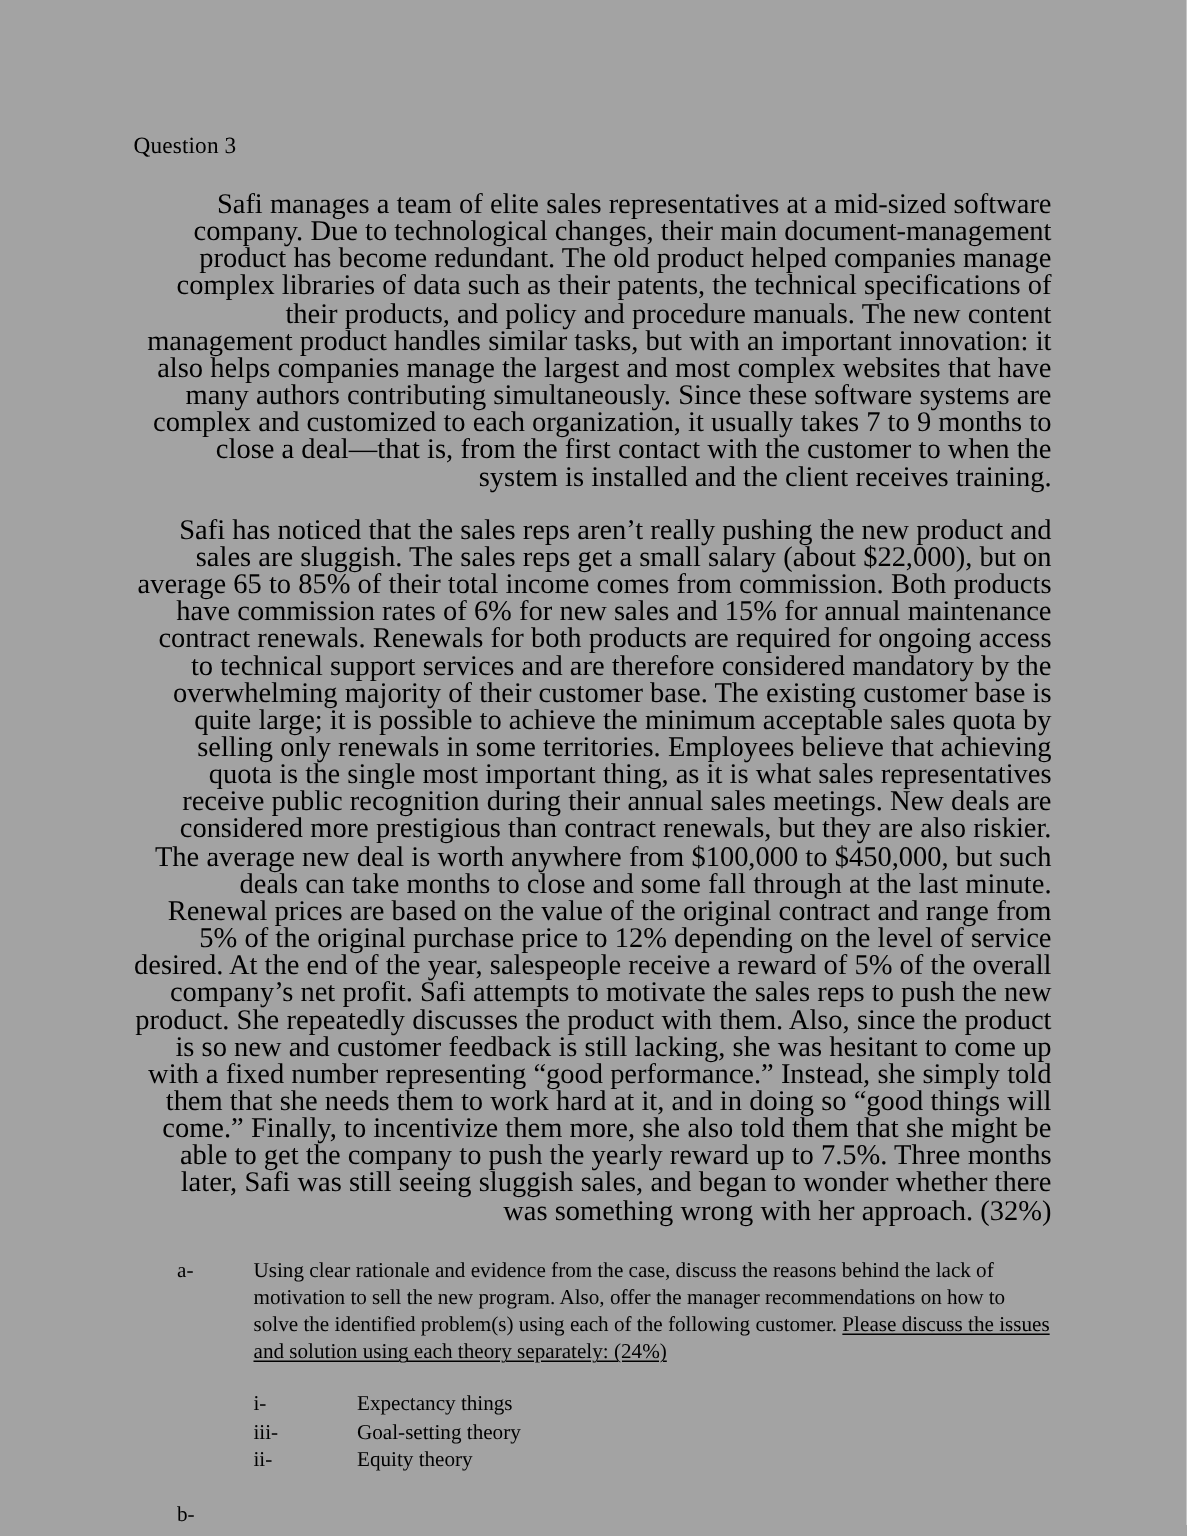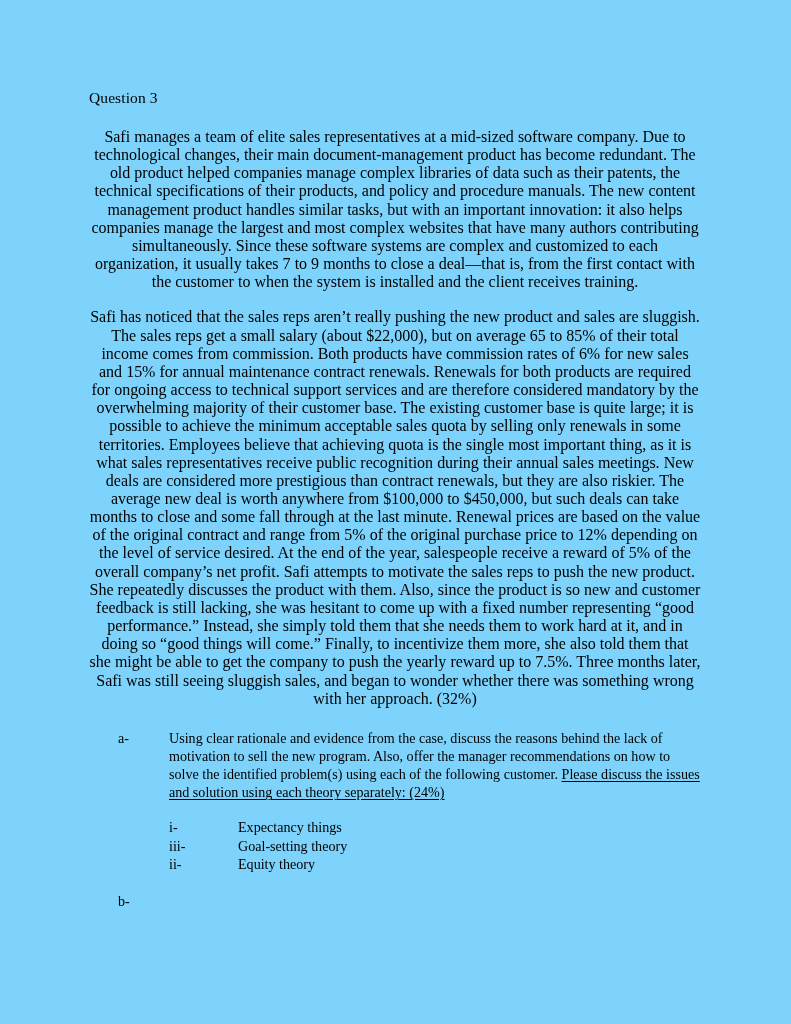"Question 3" .page { background: #7dd3fc -> #a3a3a3 }
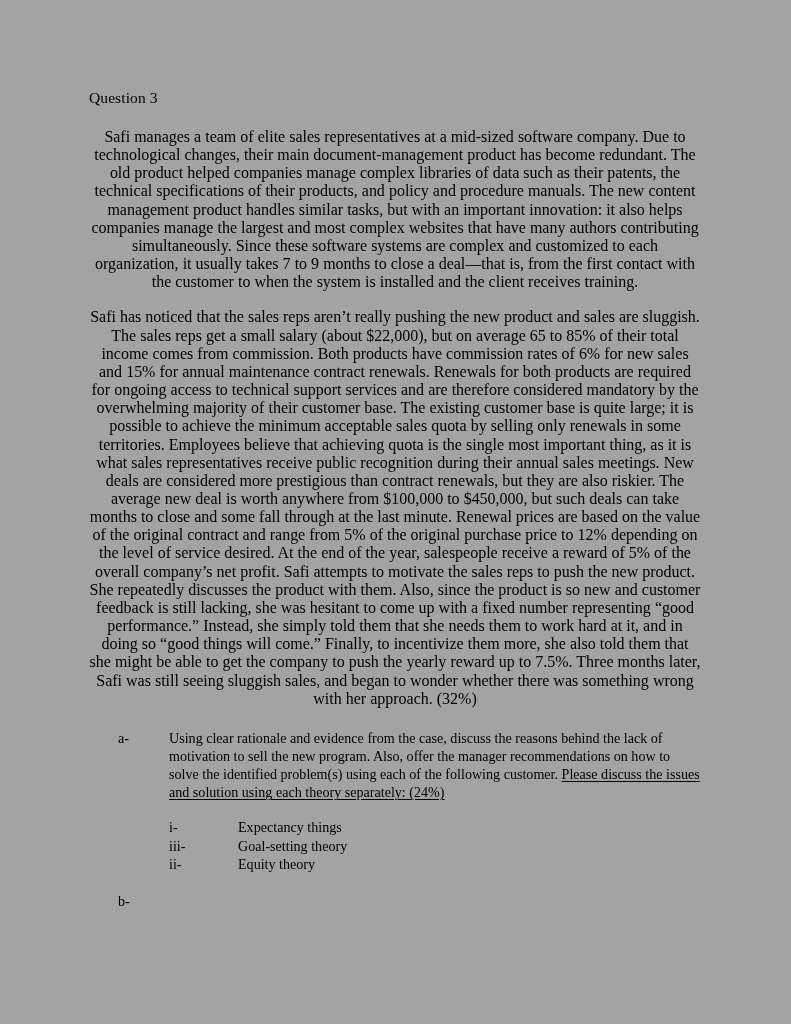"Safi manages a team of" .para { font-size: 16px -> 19px; text-align: center -> right }
